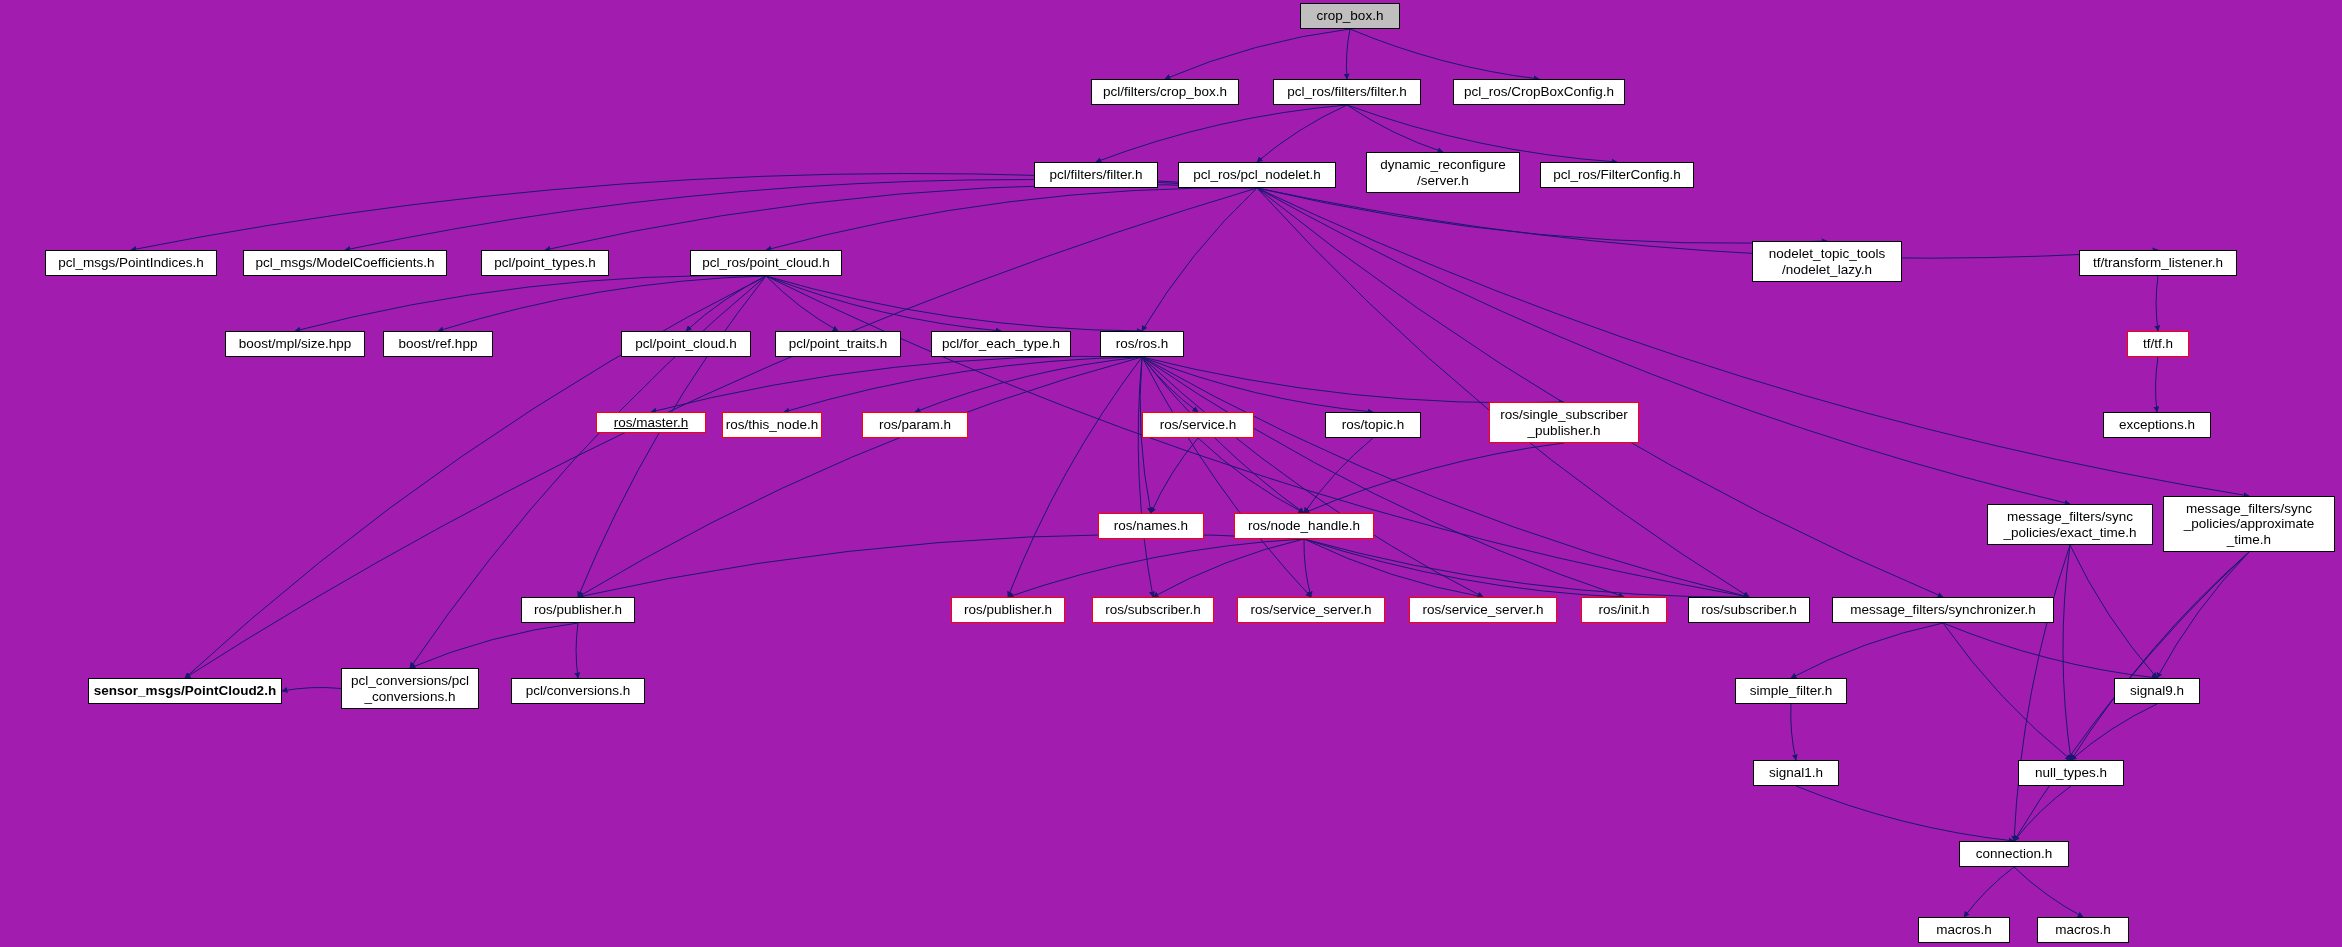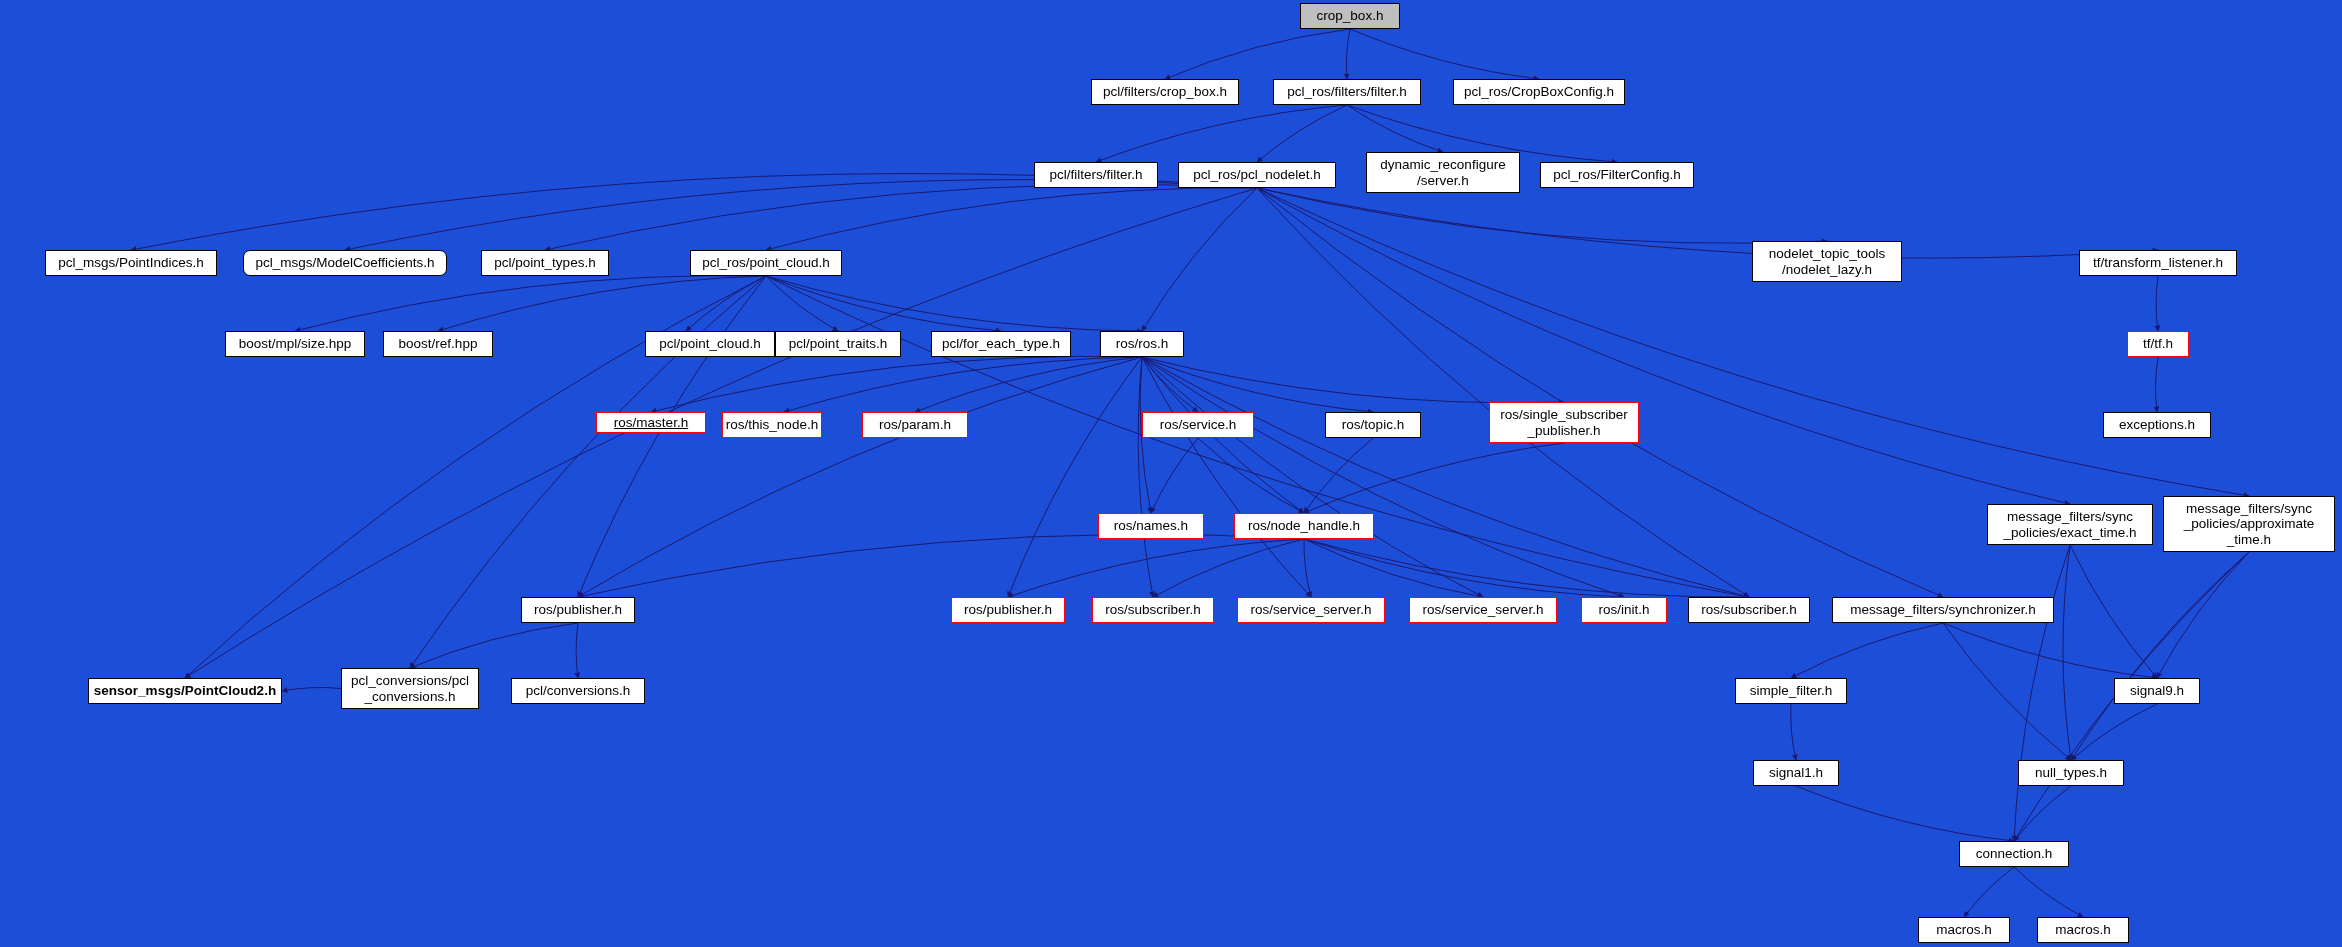"crop_box.h" #canvas { background: #1d4ed8 -> #a21caf }
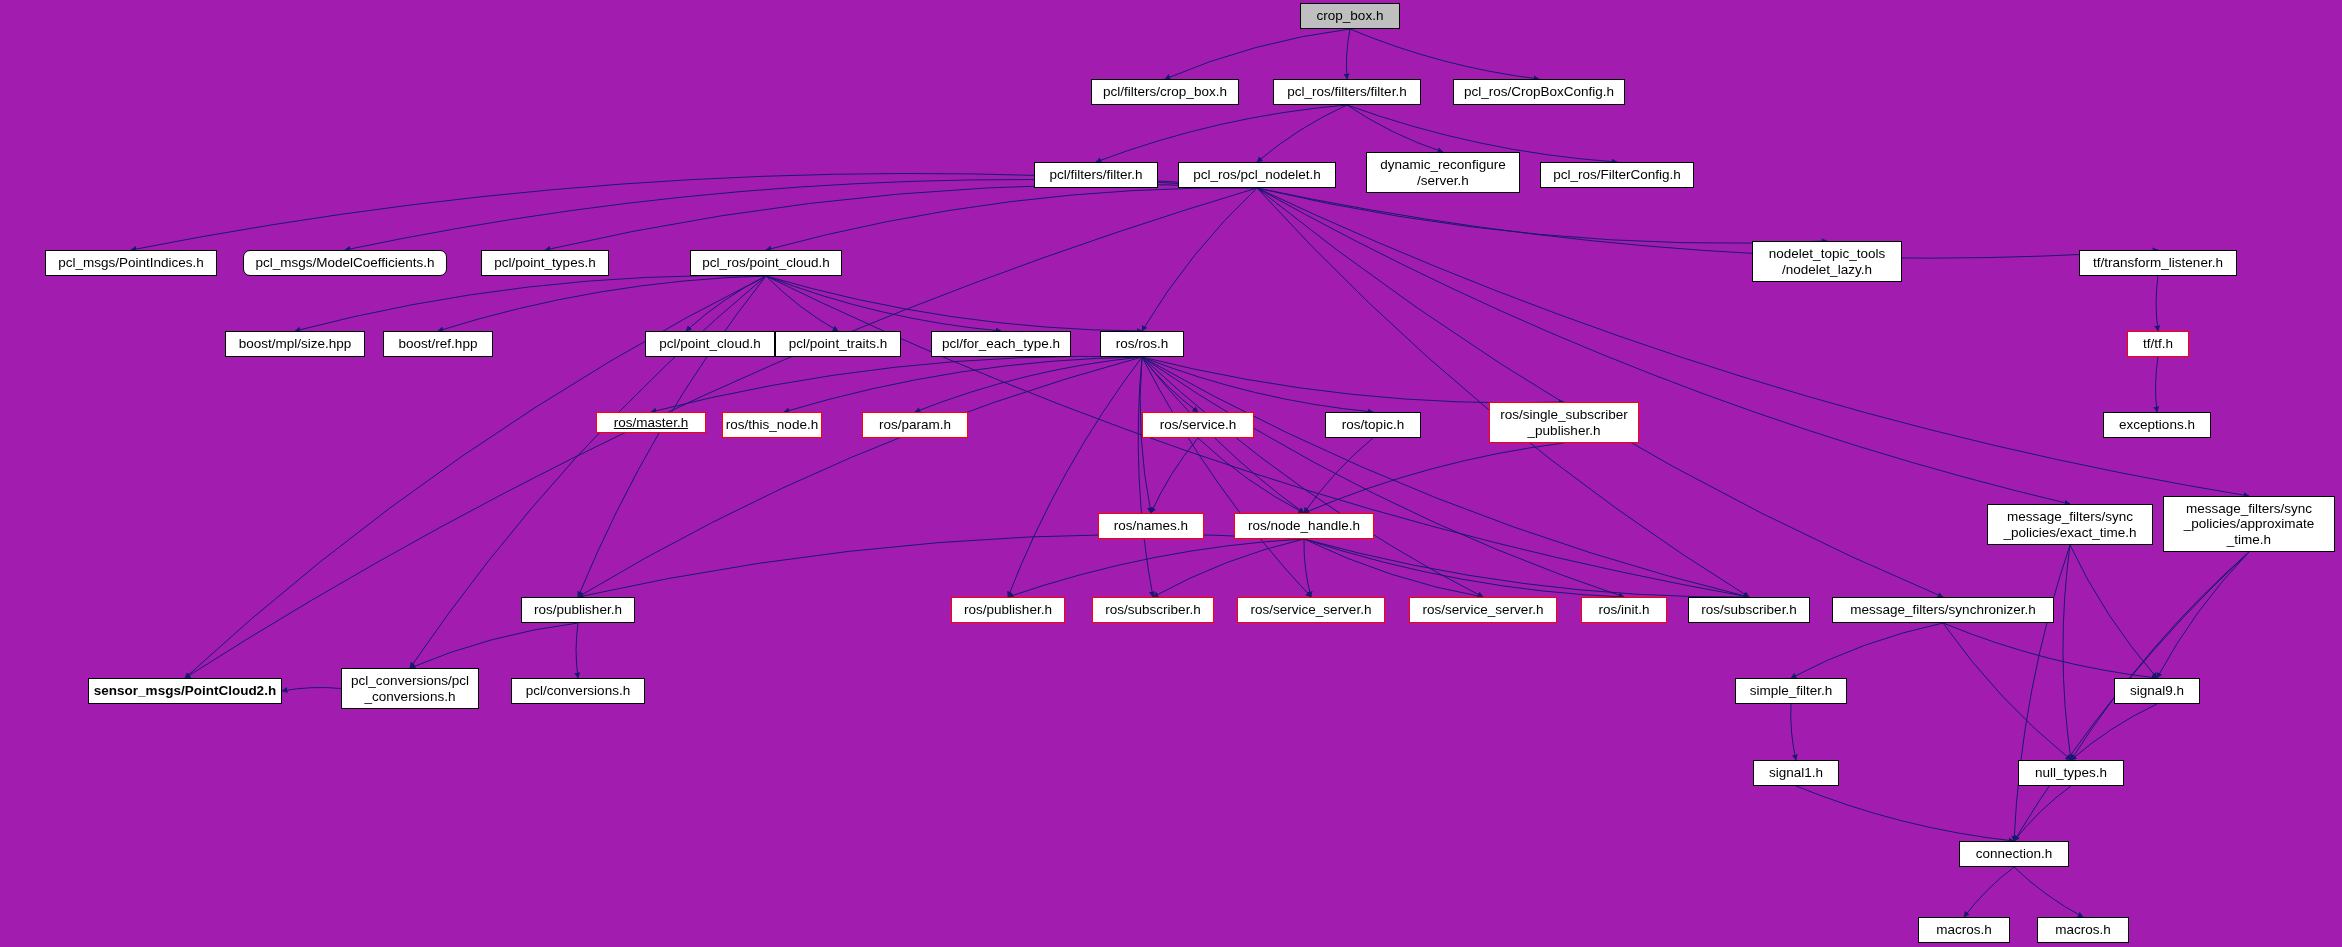"pcl_msgs/ModelCoefficients.h" div.node { border-radius: 7px -> none }
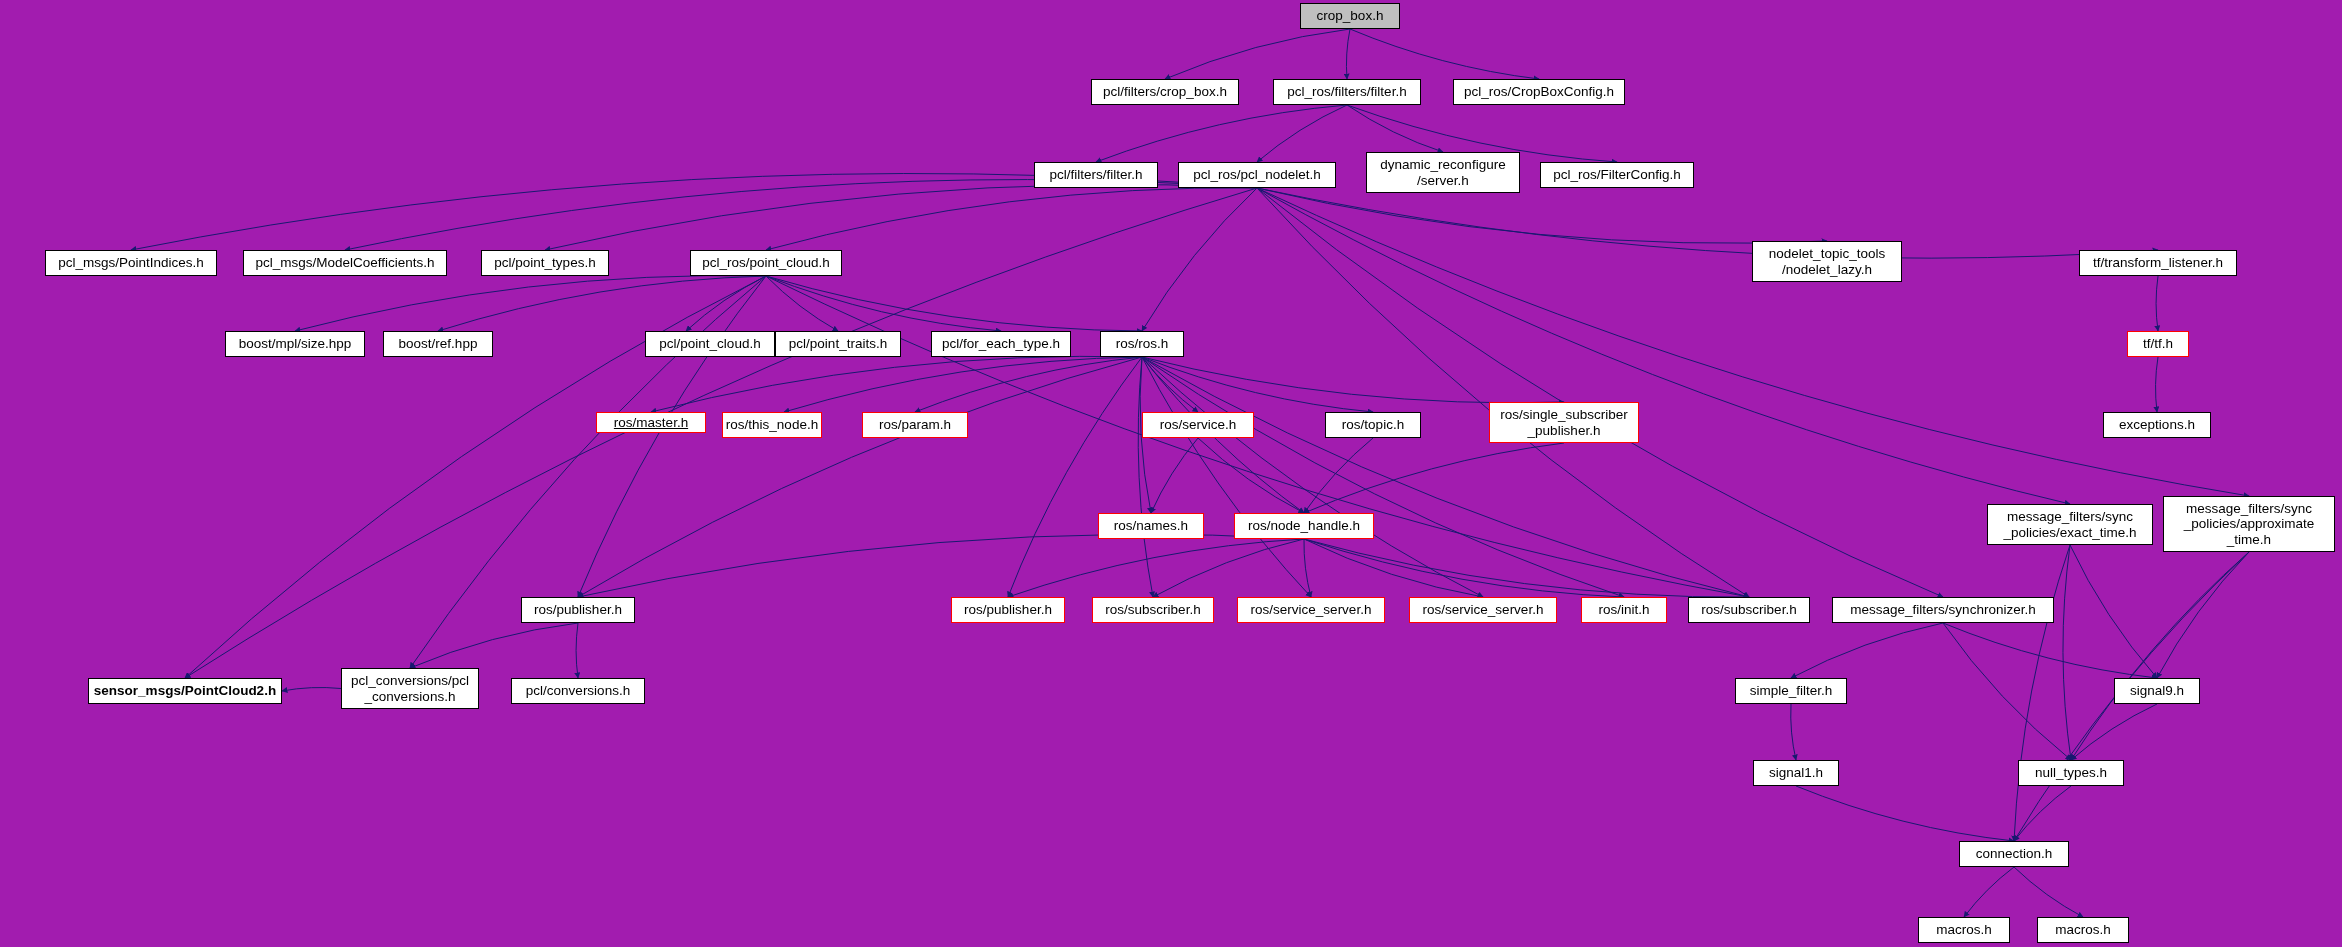"pcl/point_cloud.h" div.node { margin-left: 24px -> none }
